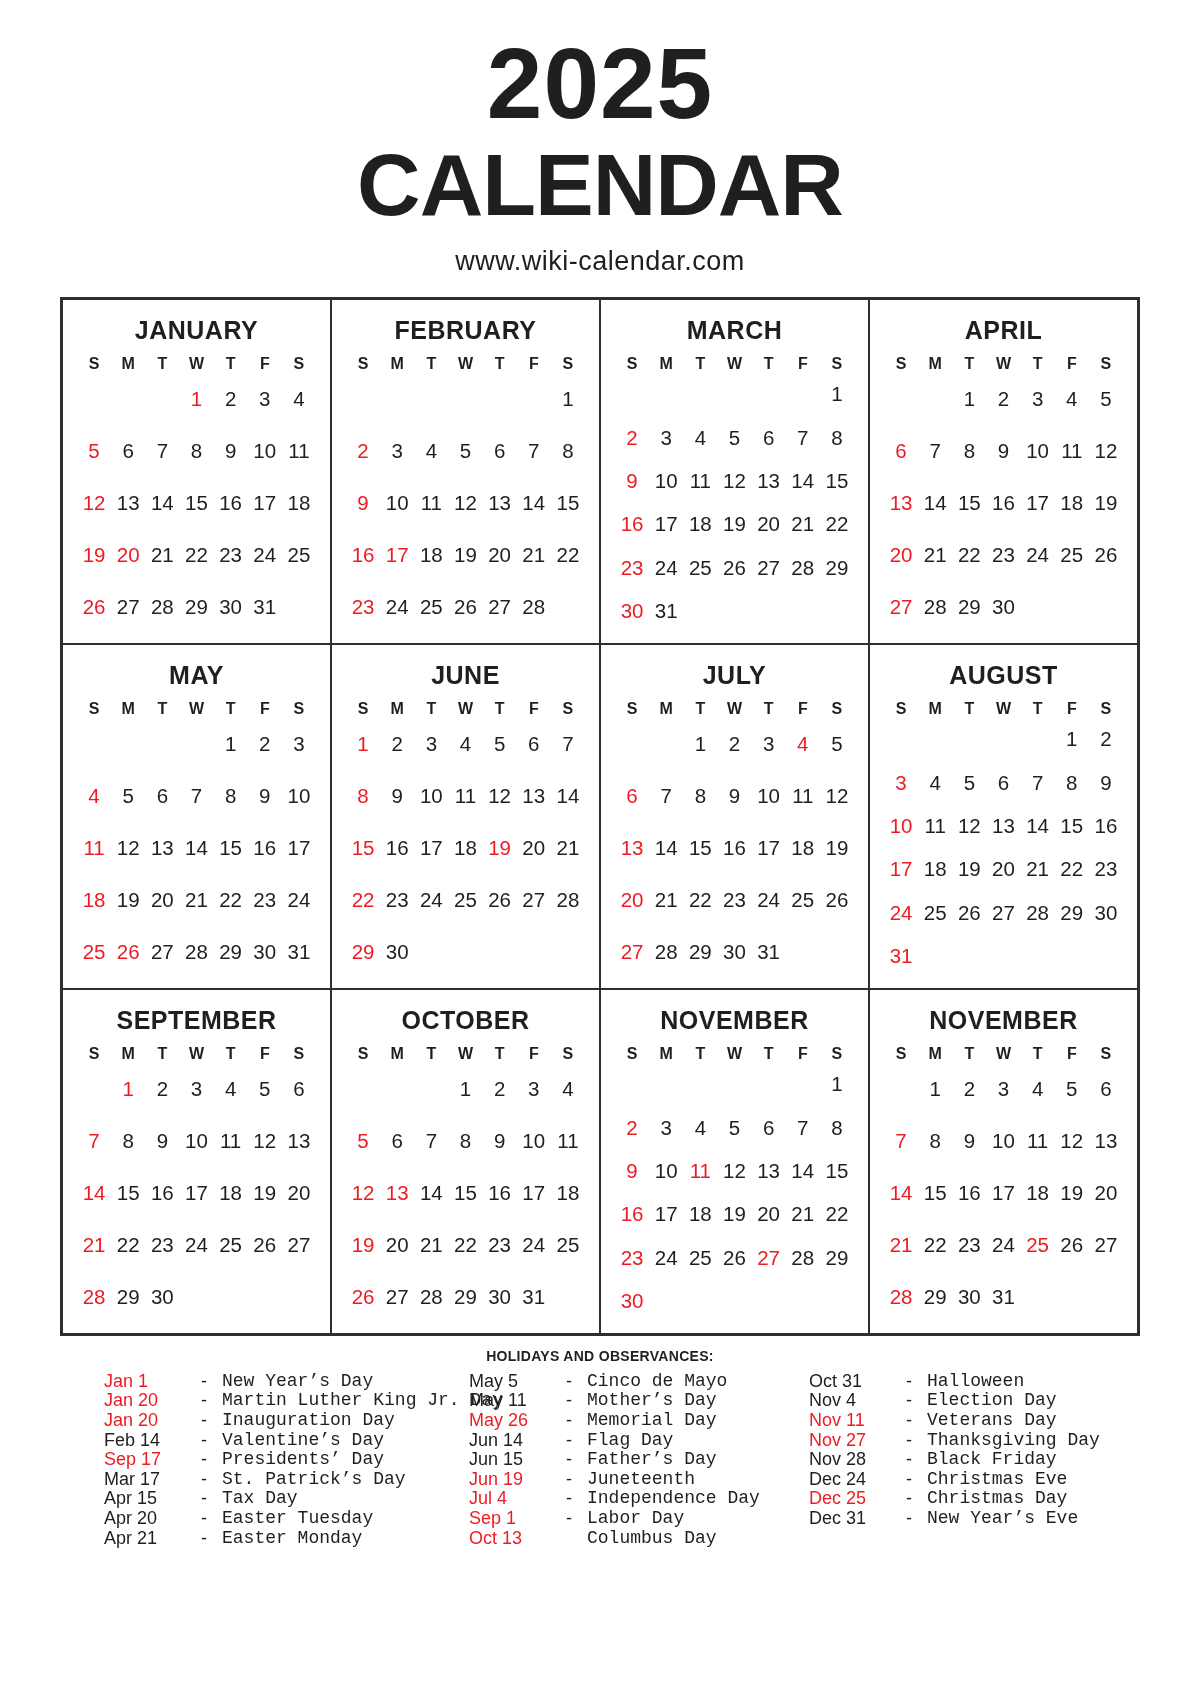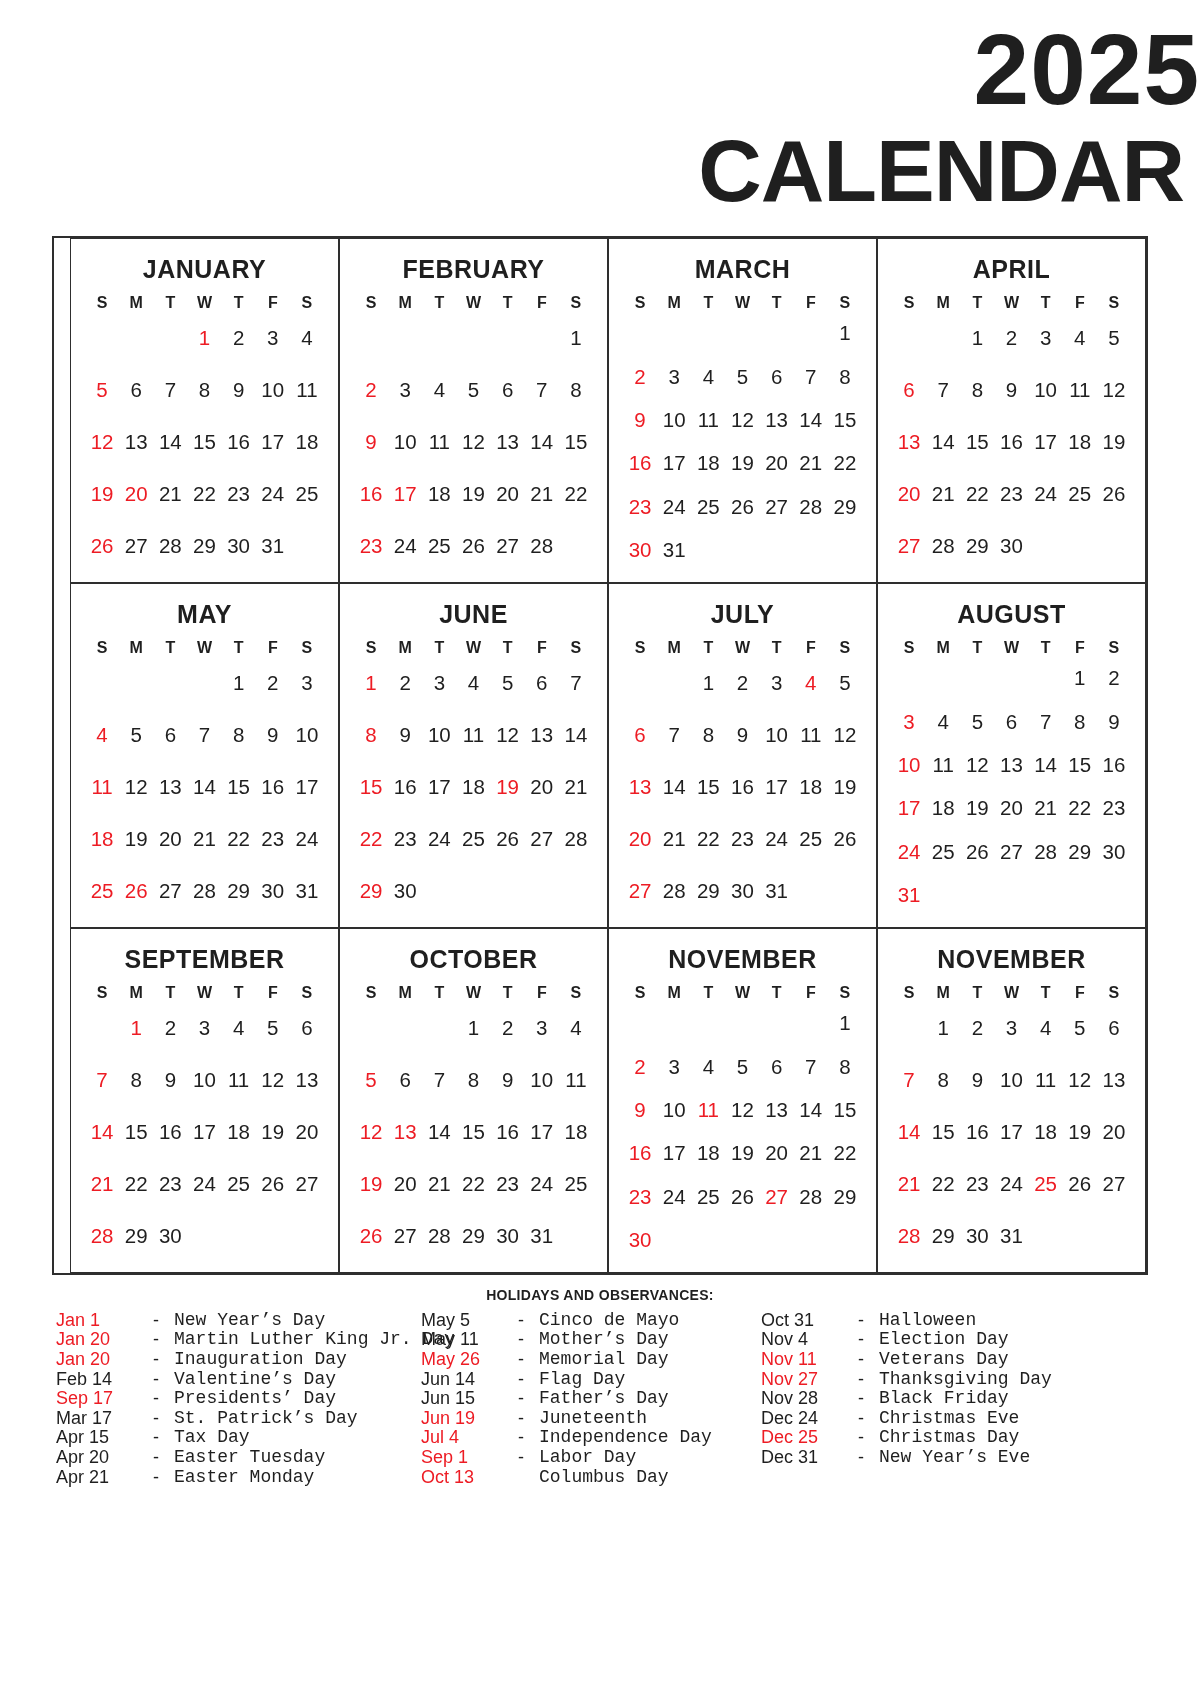"2025" .header { padding-top: 28px -> 42px; text-align: right -> center }
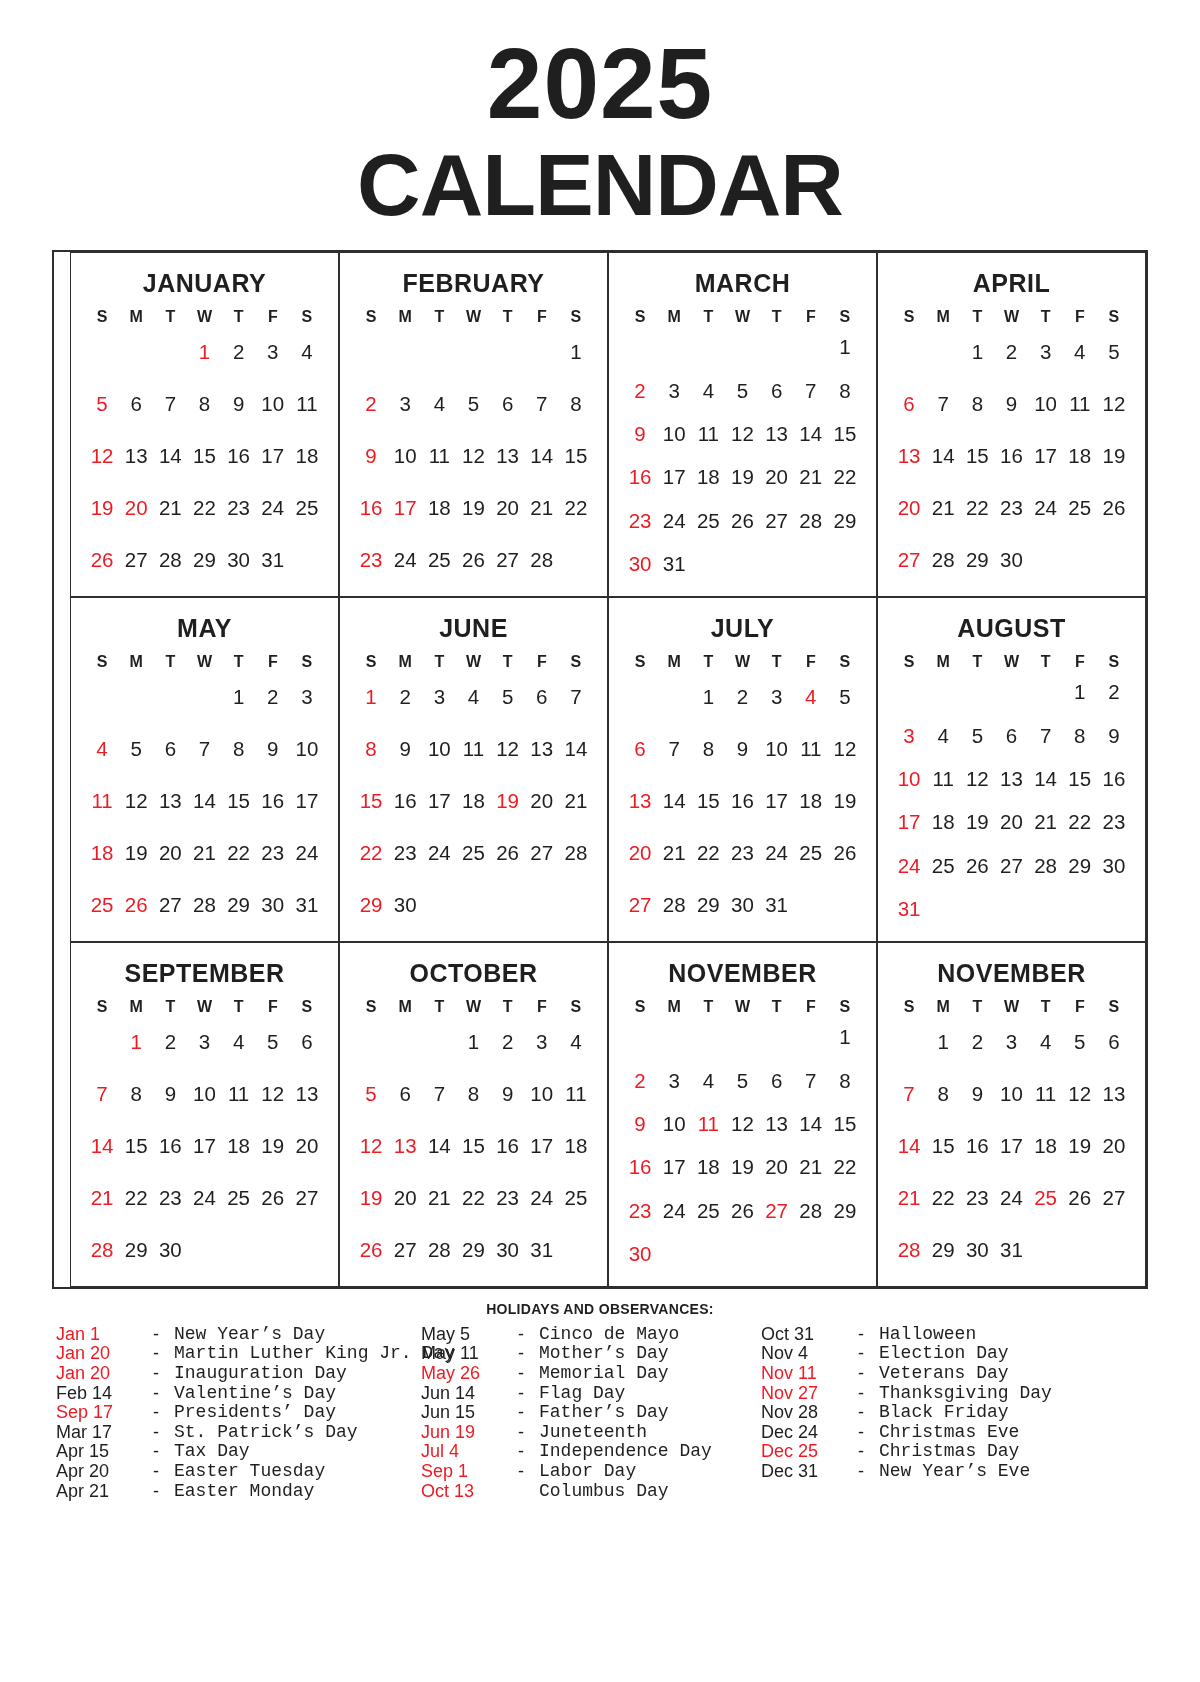"www.wiki-calendar.com" div.site { html: none -> <div>www.wiki-calendar.com</div> }
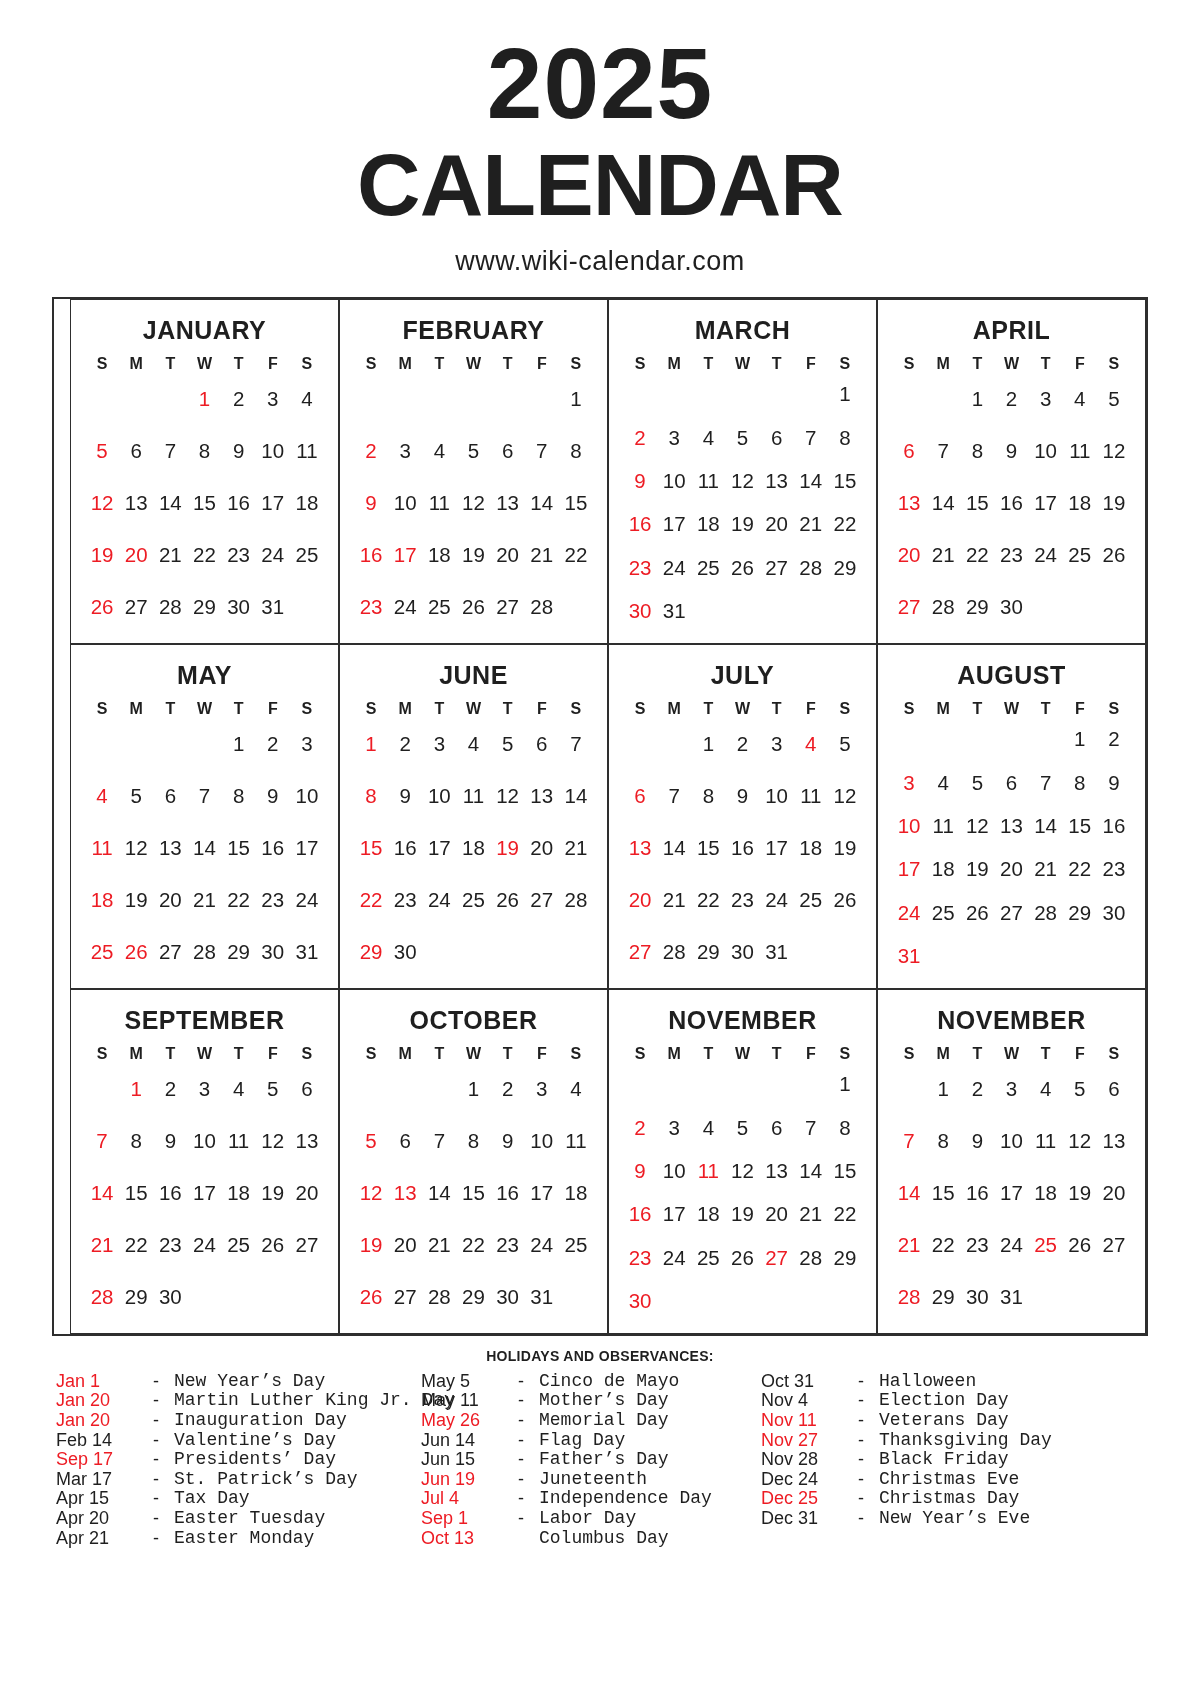"JANUARY" .months-grid { padding-left: 16px -> none }
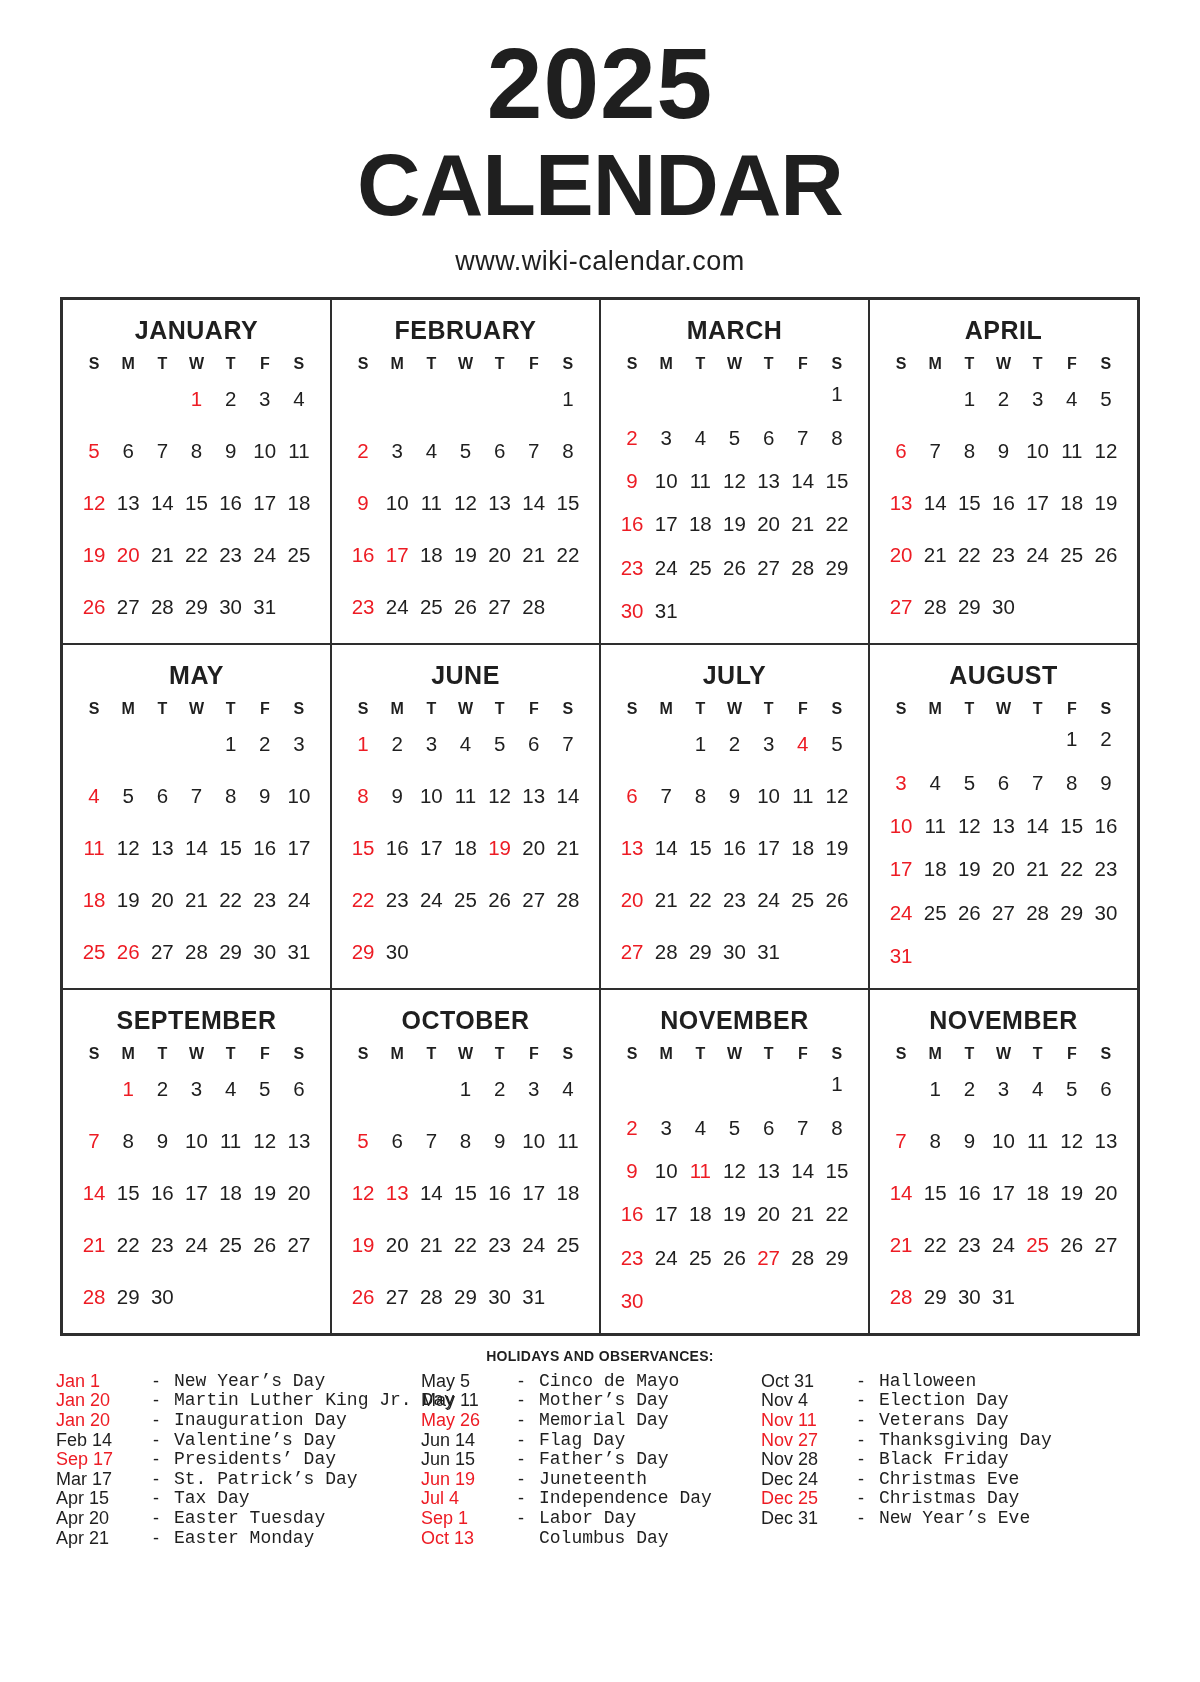"Jan 1" .holiday-cols { margin-left: none -> 48px }
